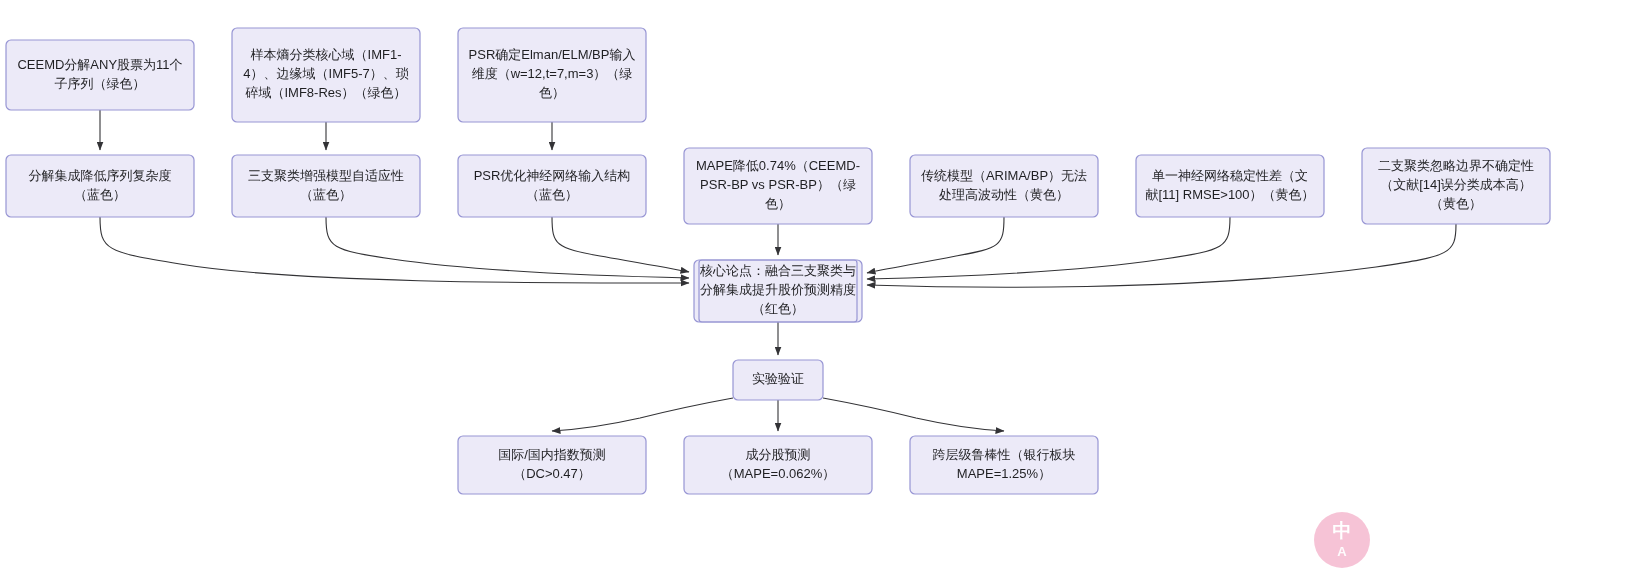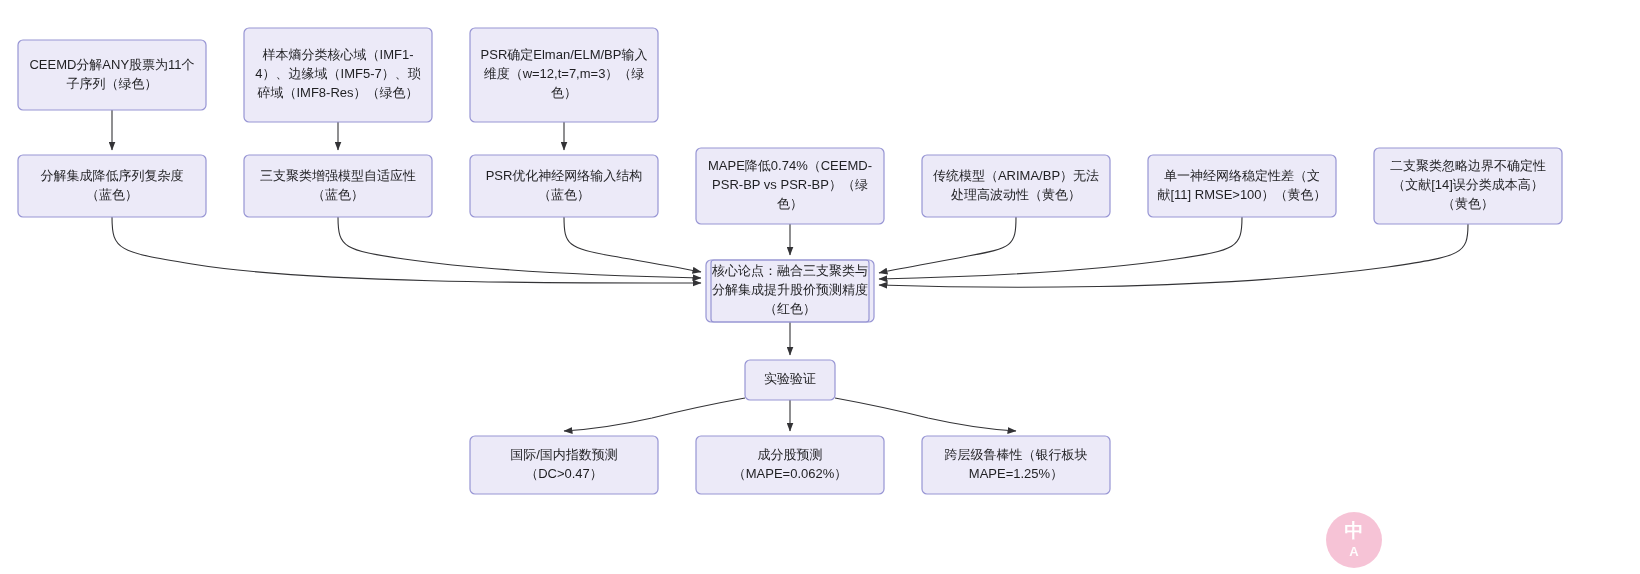"CEEMD分解ANY股票为11个" #diagram-root { left: 12px -> 0 }
